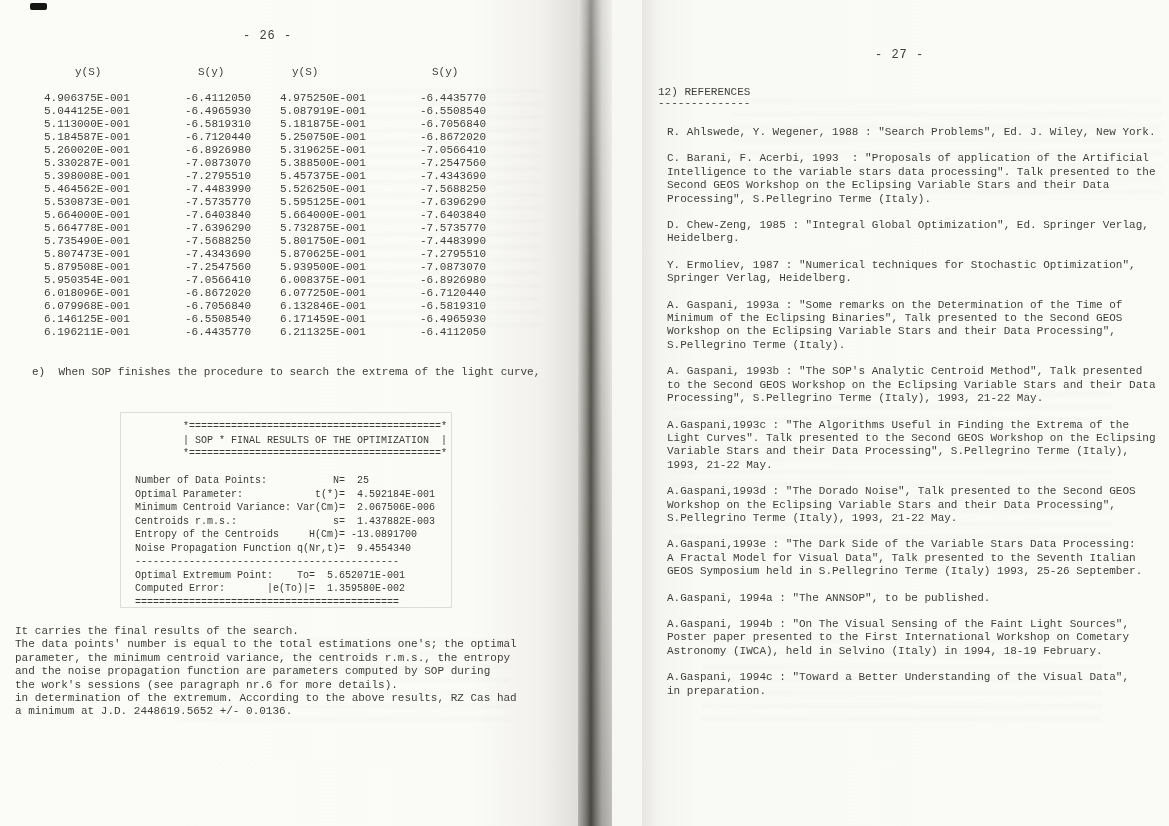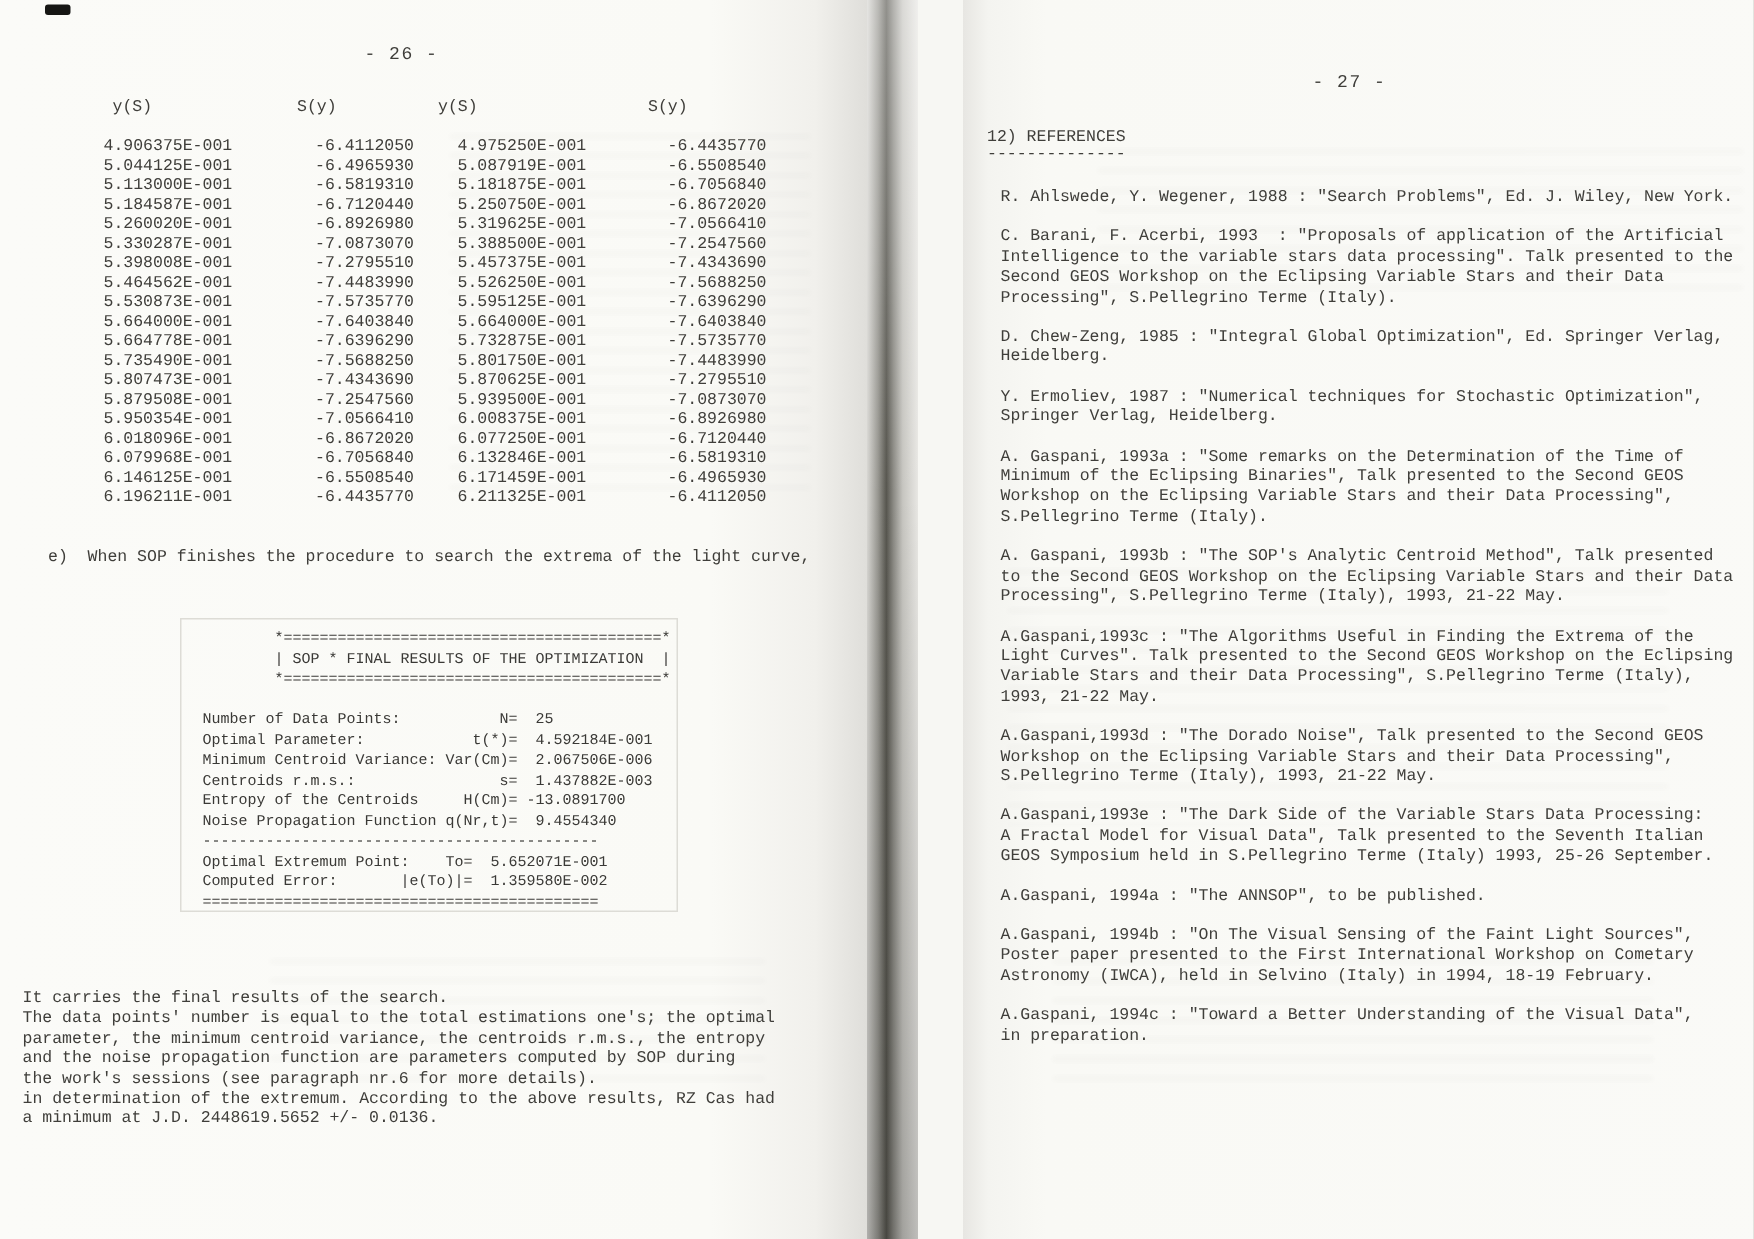"4.906375E-001" .trows { left: 69px -> 44px }
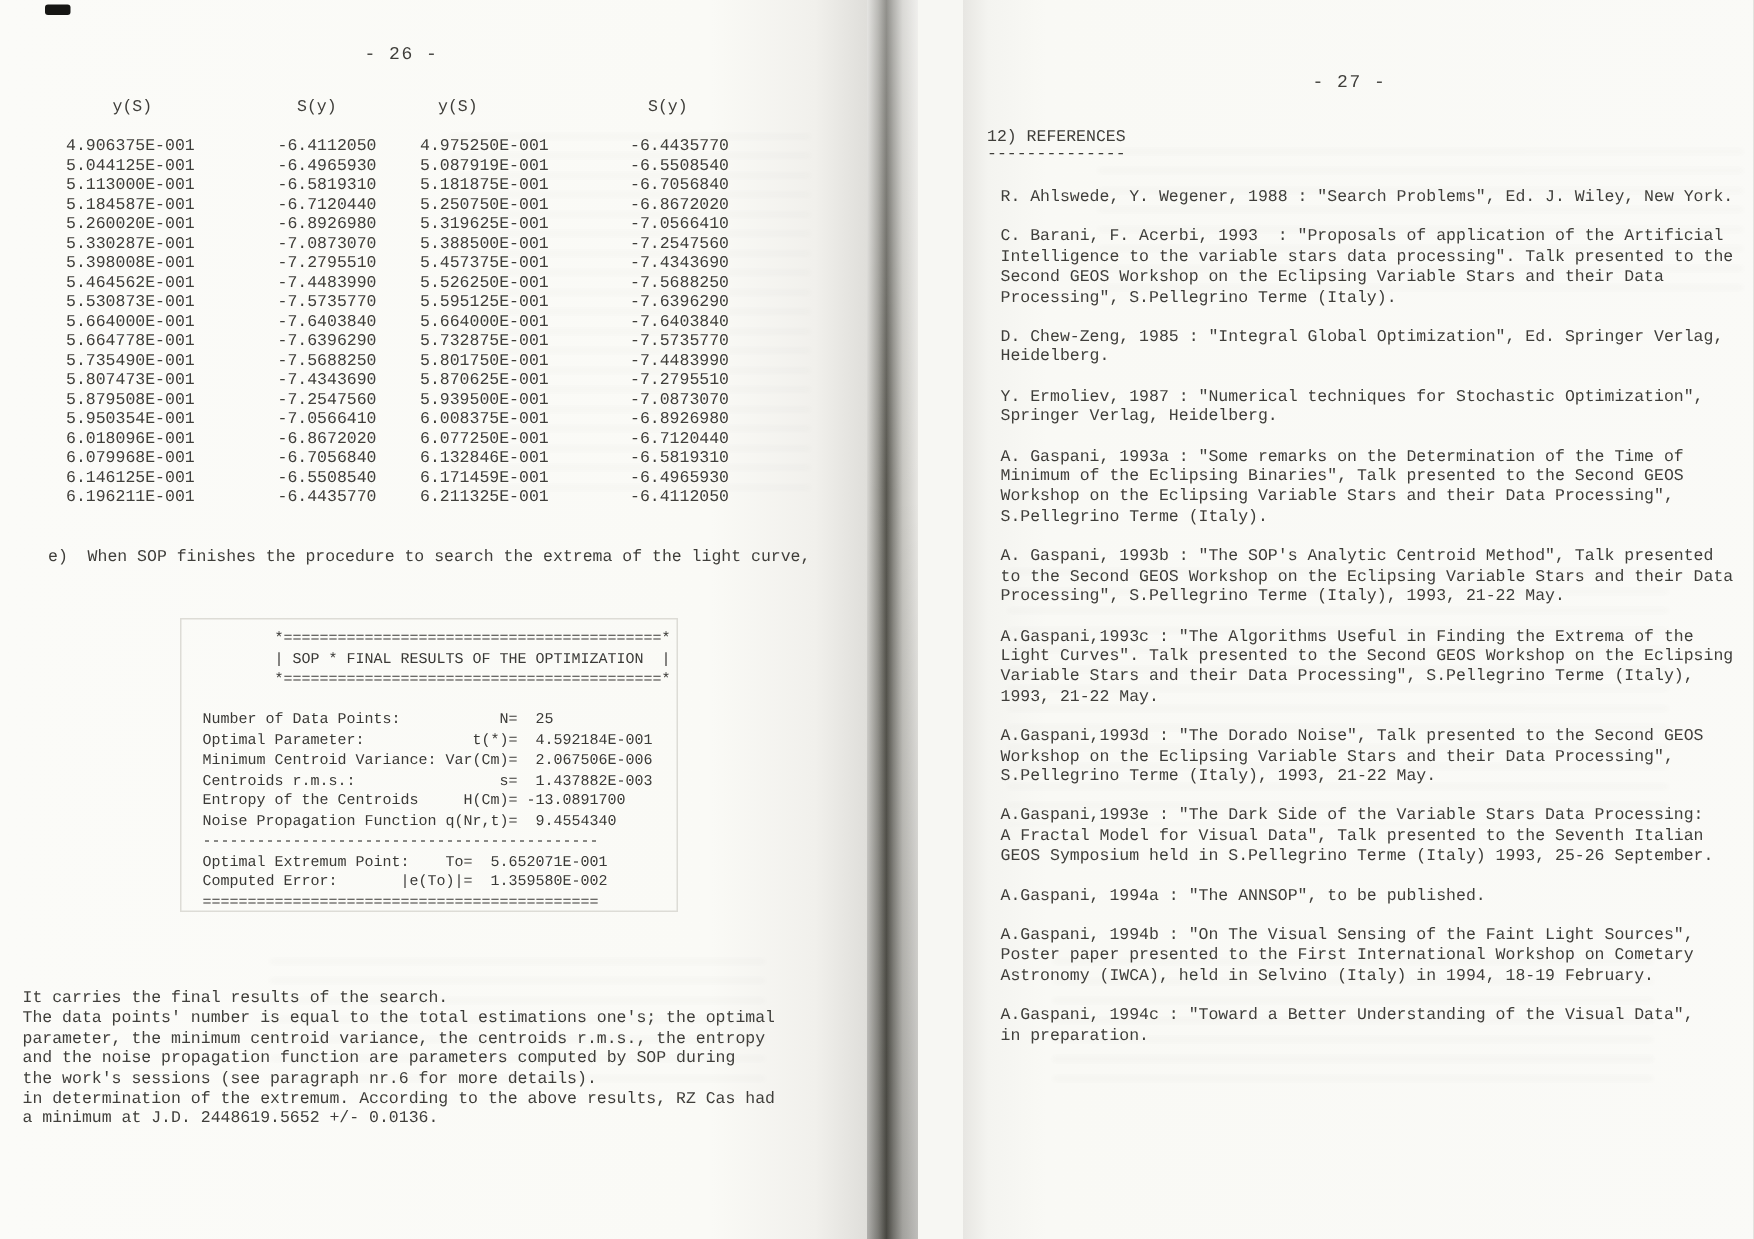"It carries the final results" .bpar { top: 660px -> 625px }
